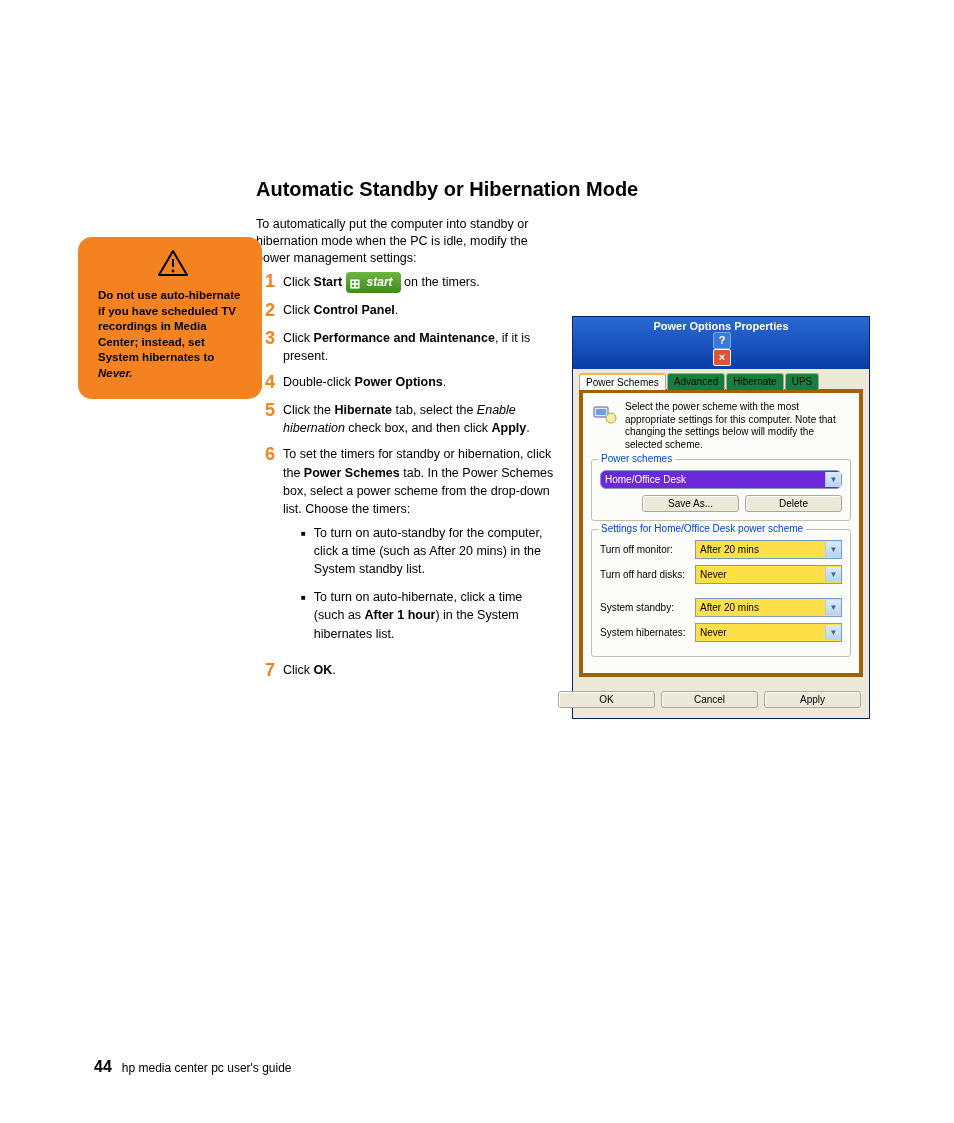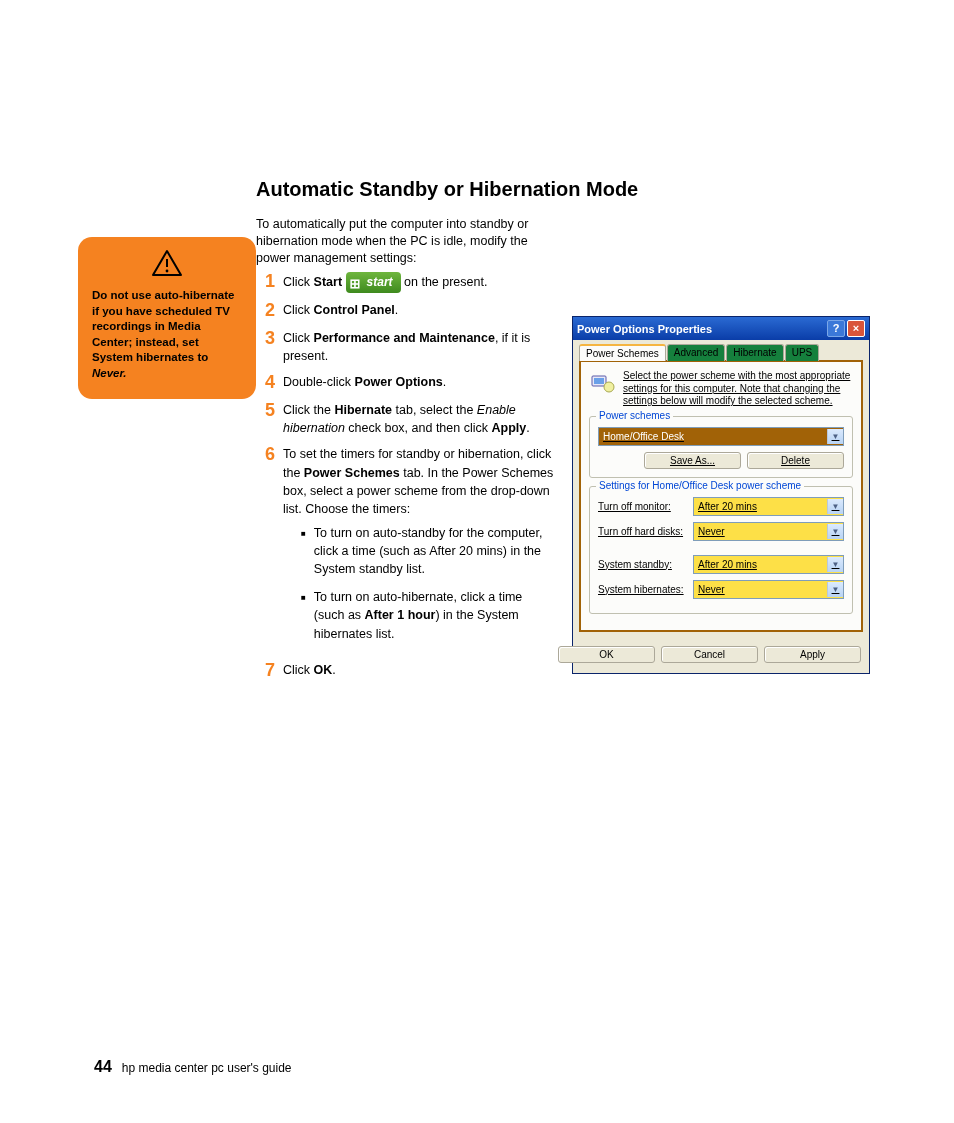"on the present." span { text: present -> timers }
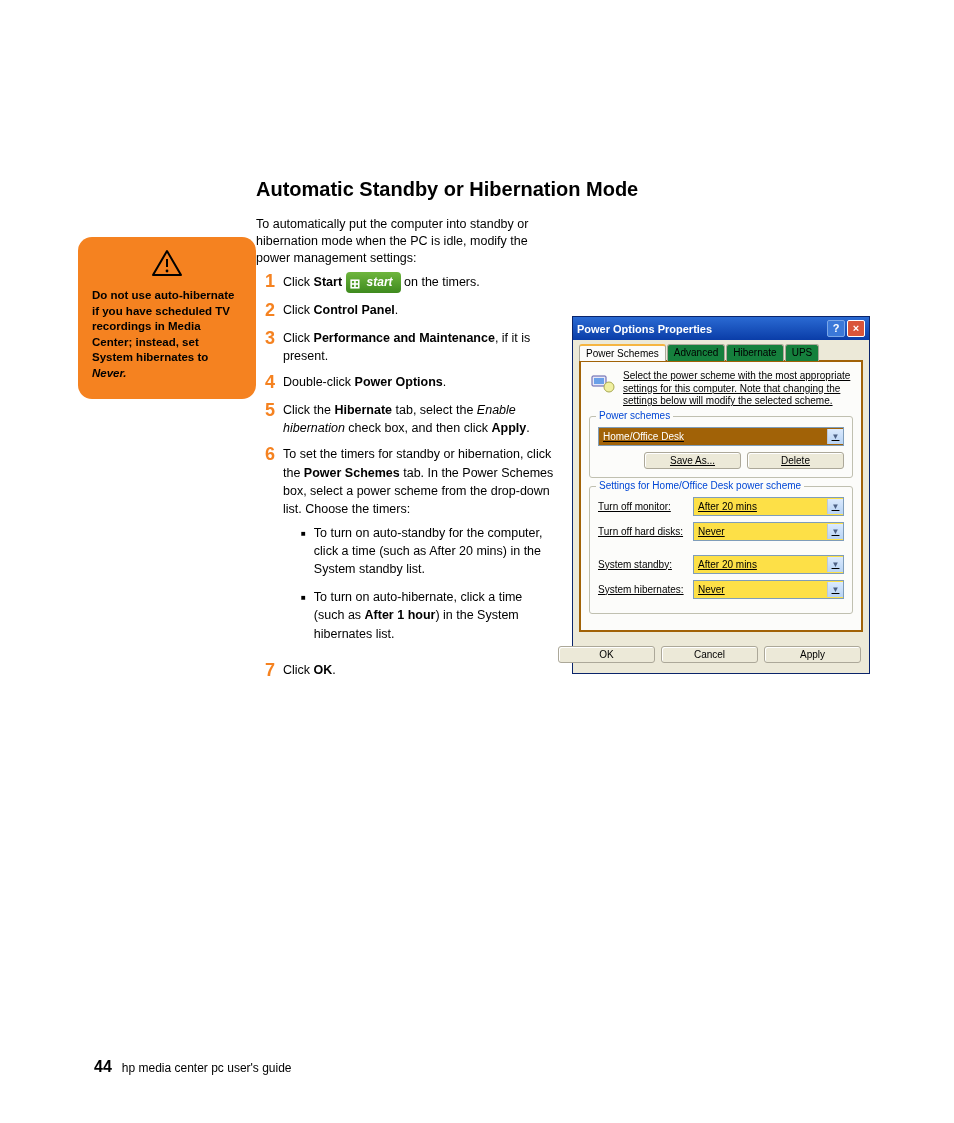"Do not use auto-hibernate if" .warning-box { padding: 12px 14px 18px 14px -> 12px 14px 18px 20px }
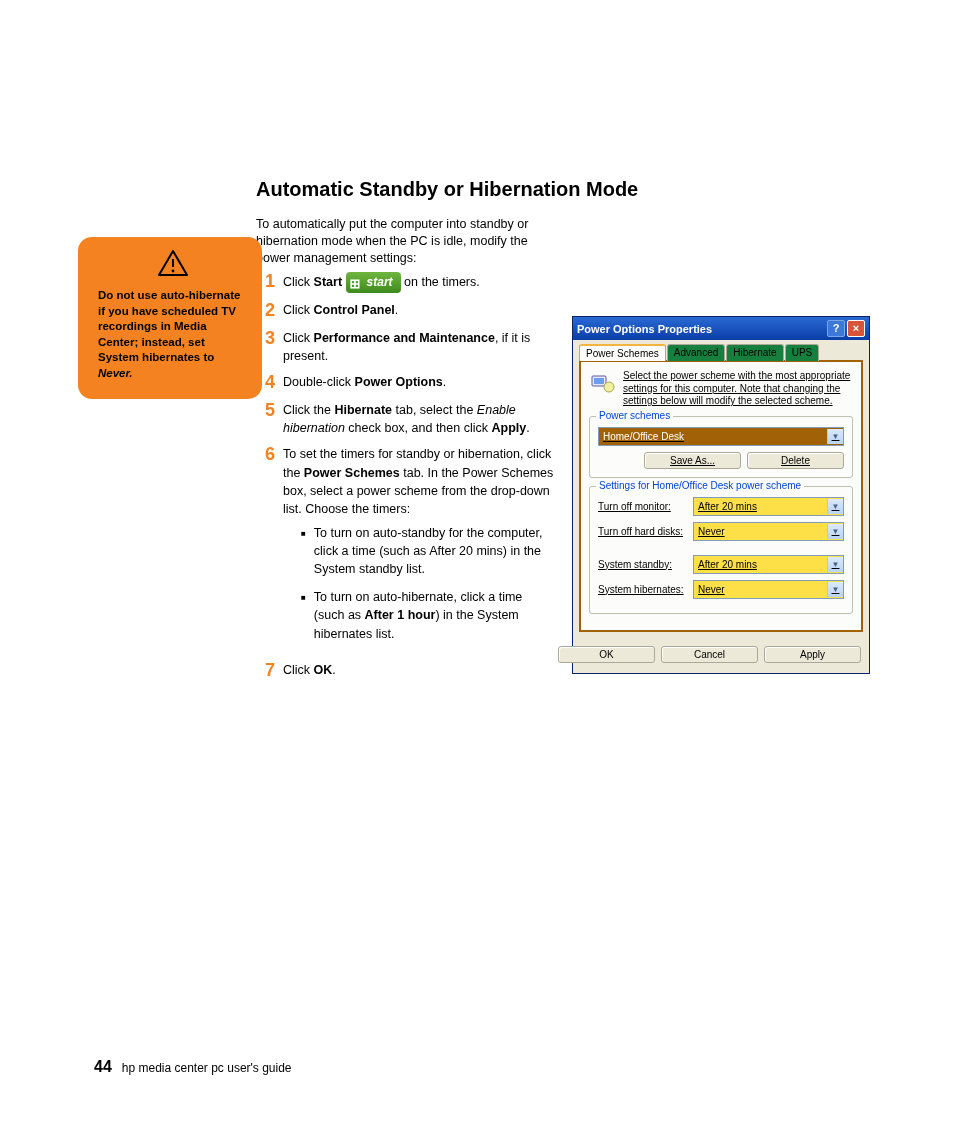"Power Options Properties" .titlebar { flex-direction: none -> column }
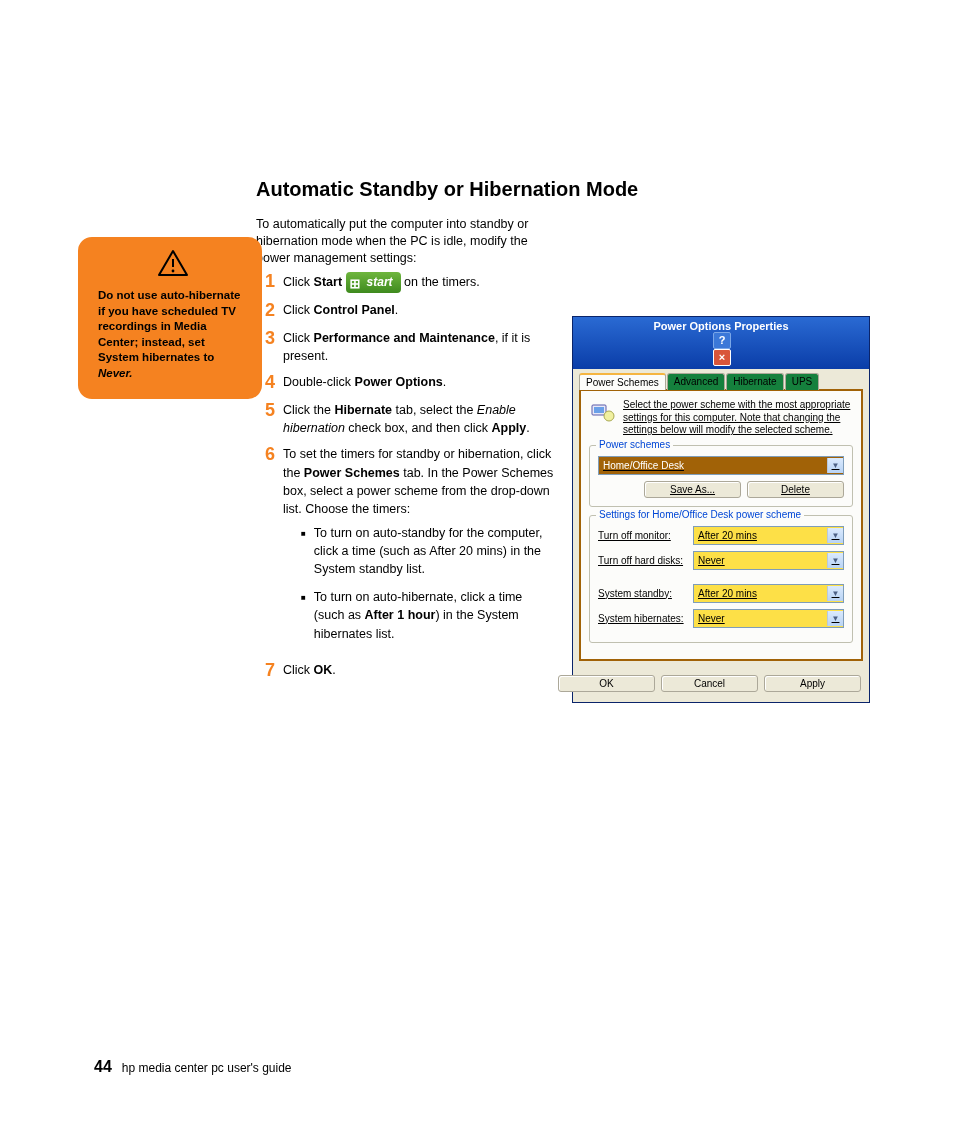"Select the power scheme with" .tab-panel { border: 2px solid #a16207 -> 4px solid #a16207; text-decoration: underline -> none }
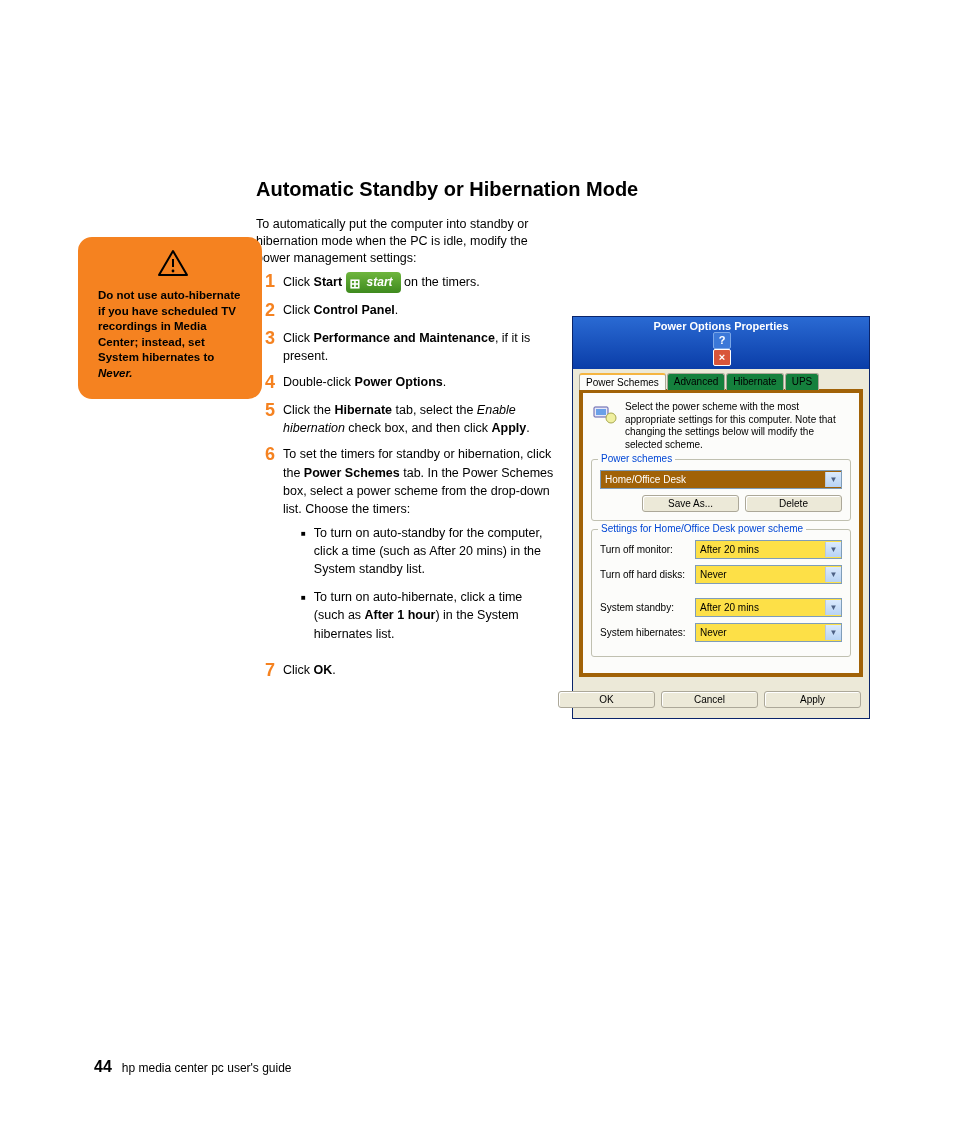"Home/Office Desk" .dropdown.selected { background: #a16207 -> #6d28d9; border-radius: none -> 6px }
